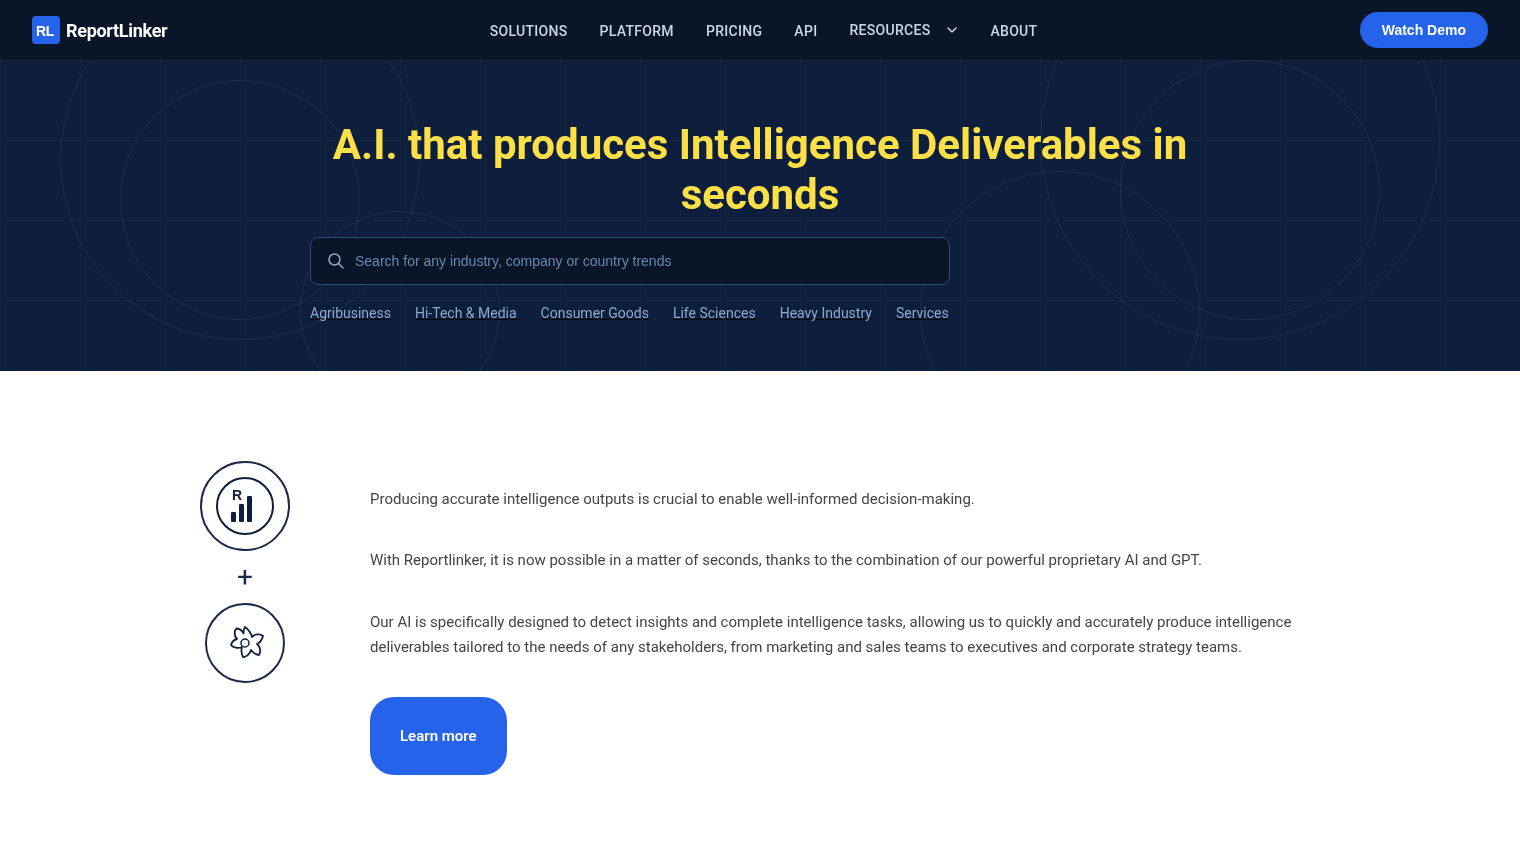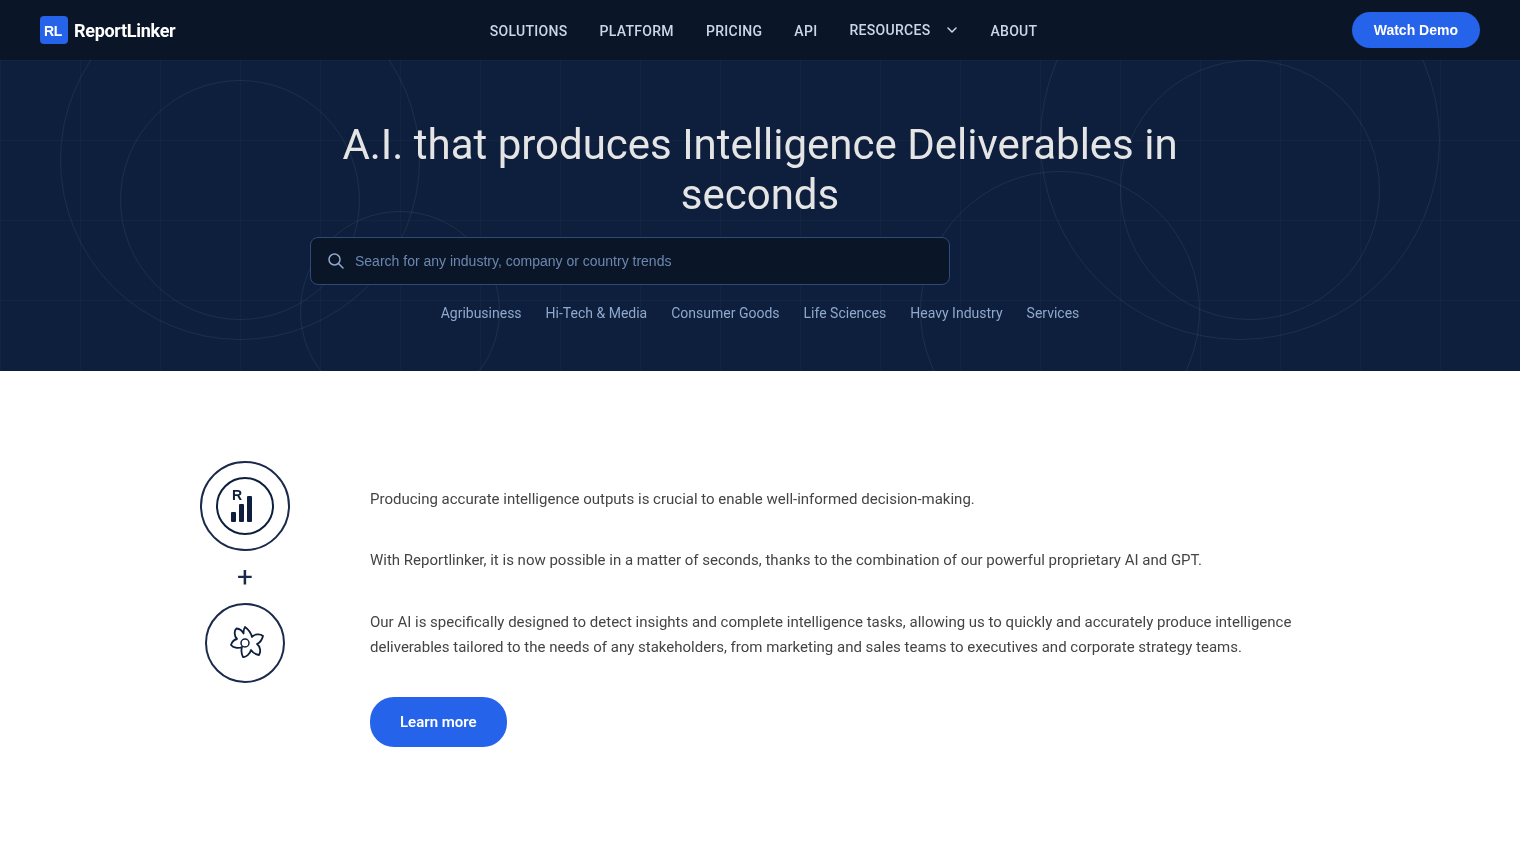"RL" nav { padding: 0 40px -> 0 32px }
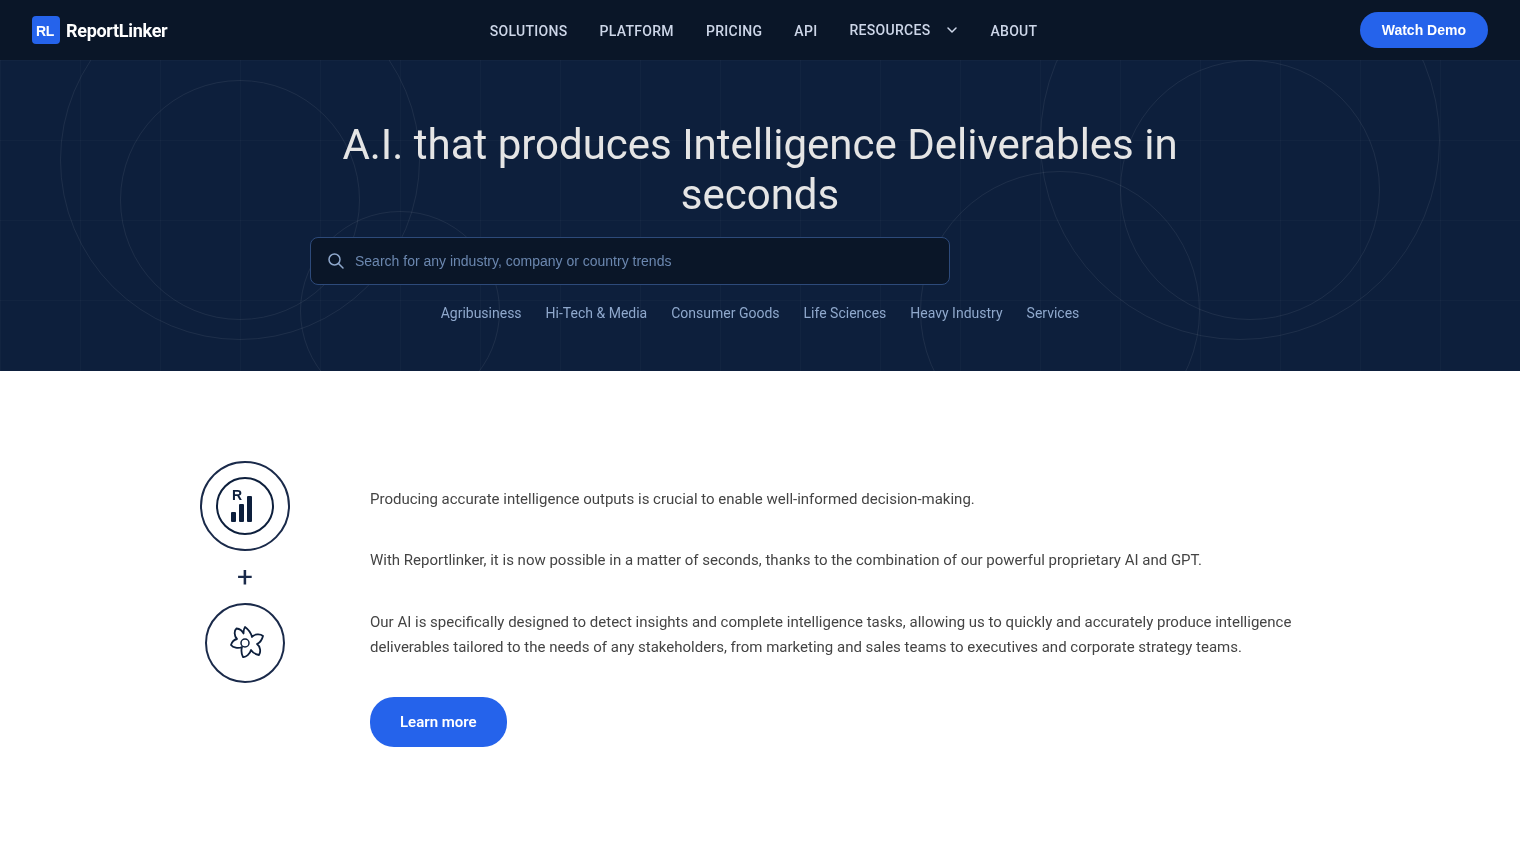"A.I. that produces Intelligence" .hero-title { color: #e5e5e5 -> #fde047; font-weight: 400 -> 700 }
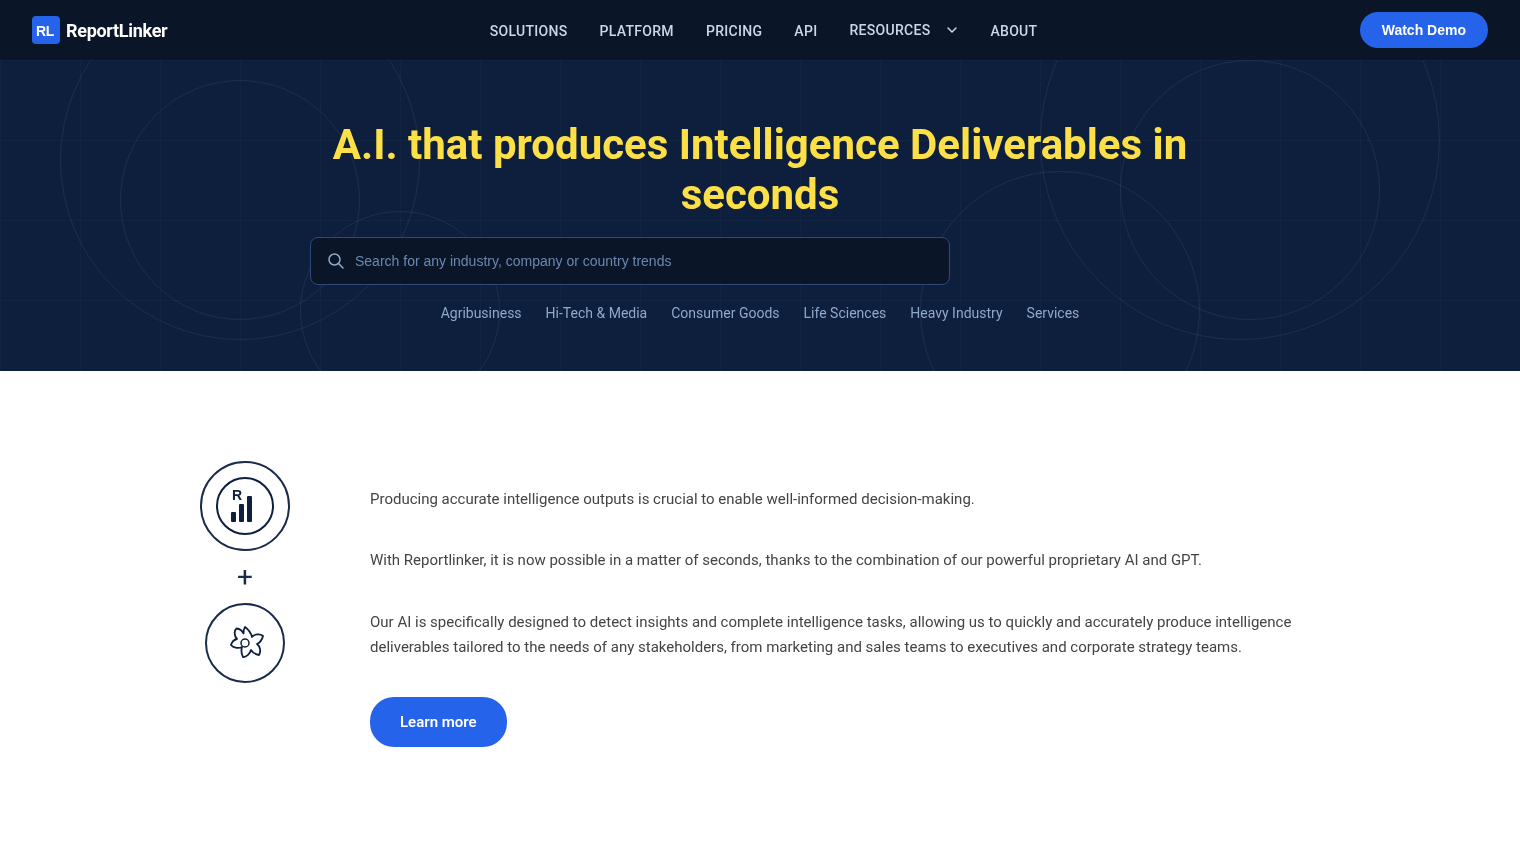"Agribusiness" .industry-tags { justify-content: center -> none; text-decoration: none -> underline }
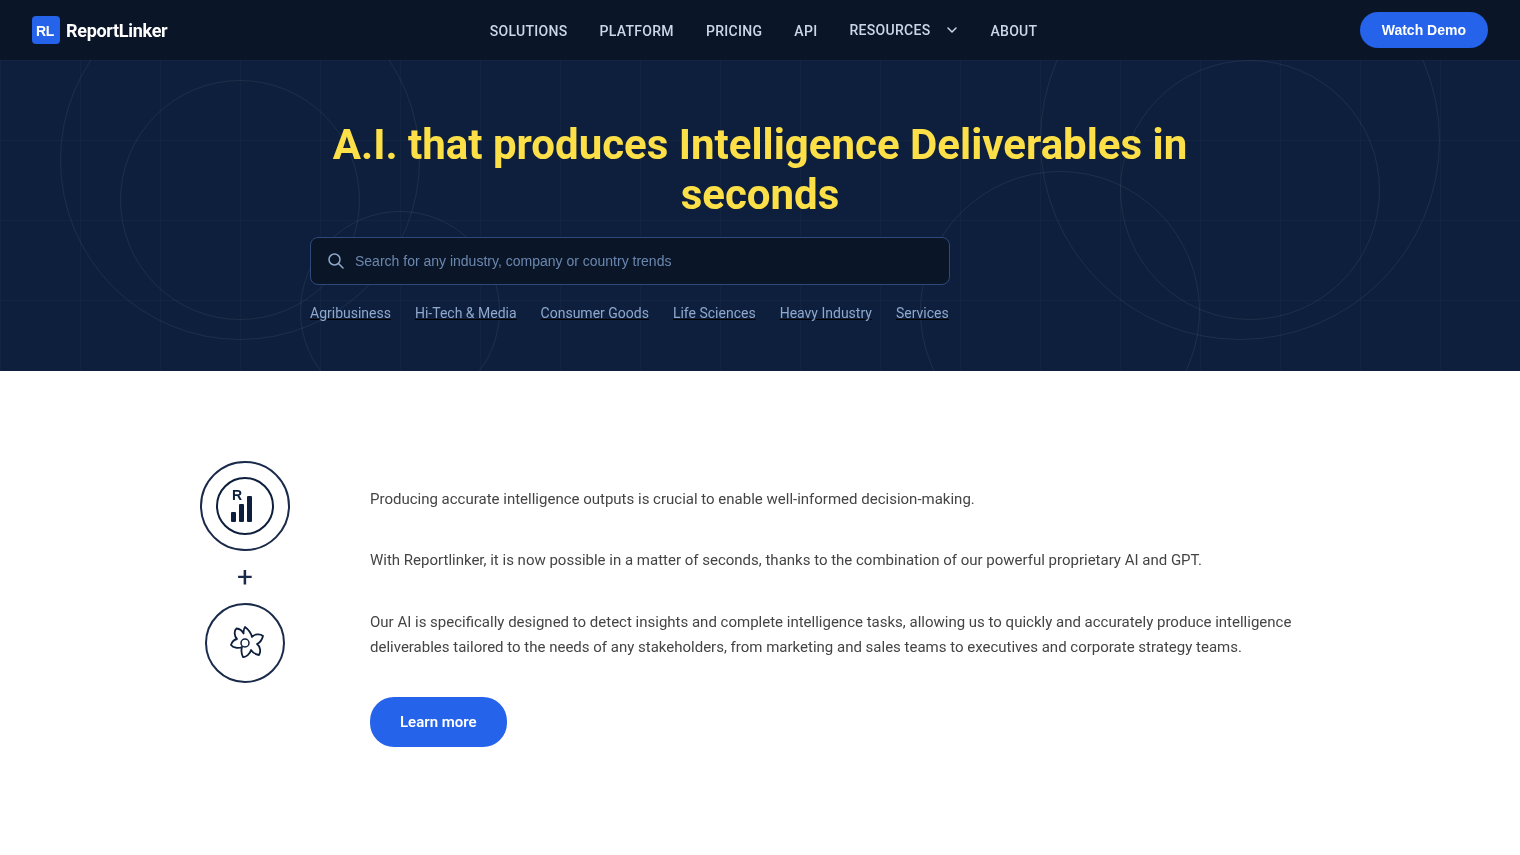"Learn more" .learn-more-btn { padding: 16px 30px -> 30px 30px }
